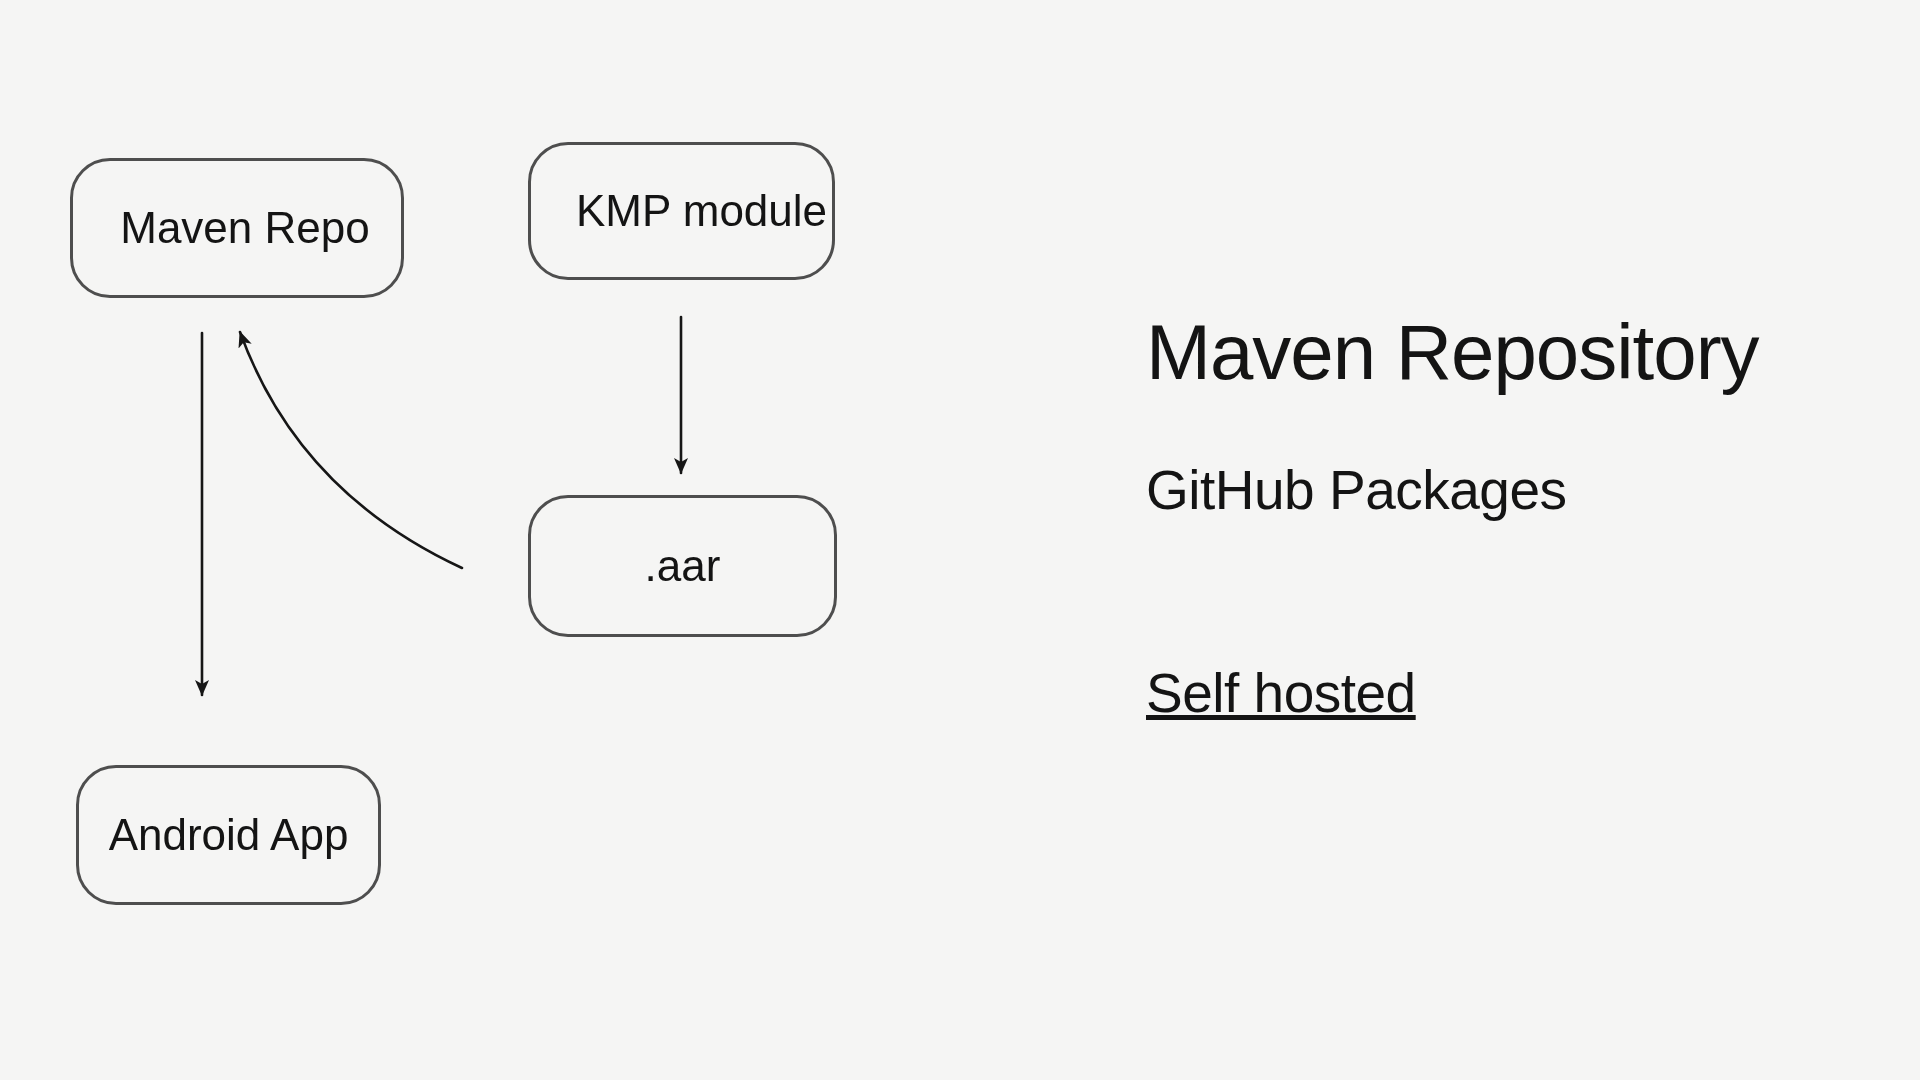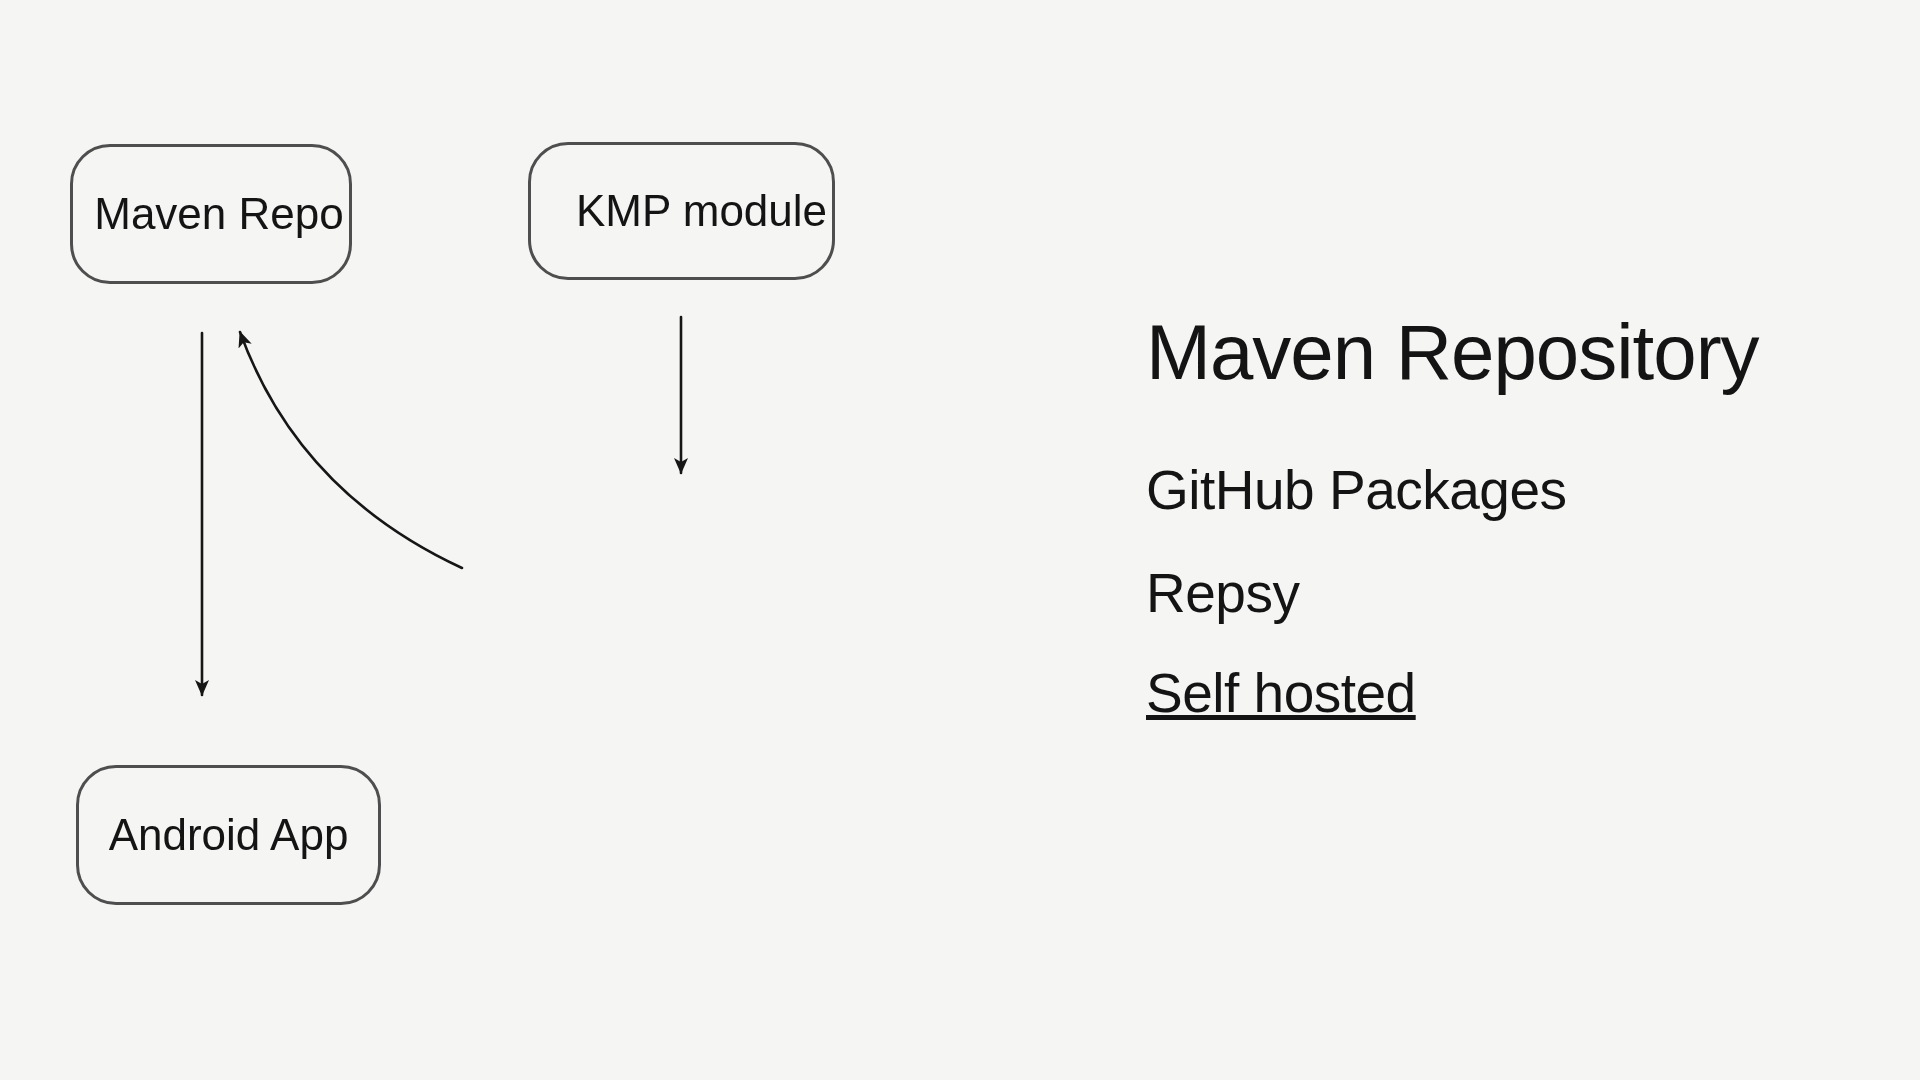"Maven Repo" .node-maven-repo { top: 144px -> 158px; width: 282px -> 334px }
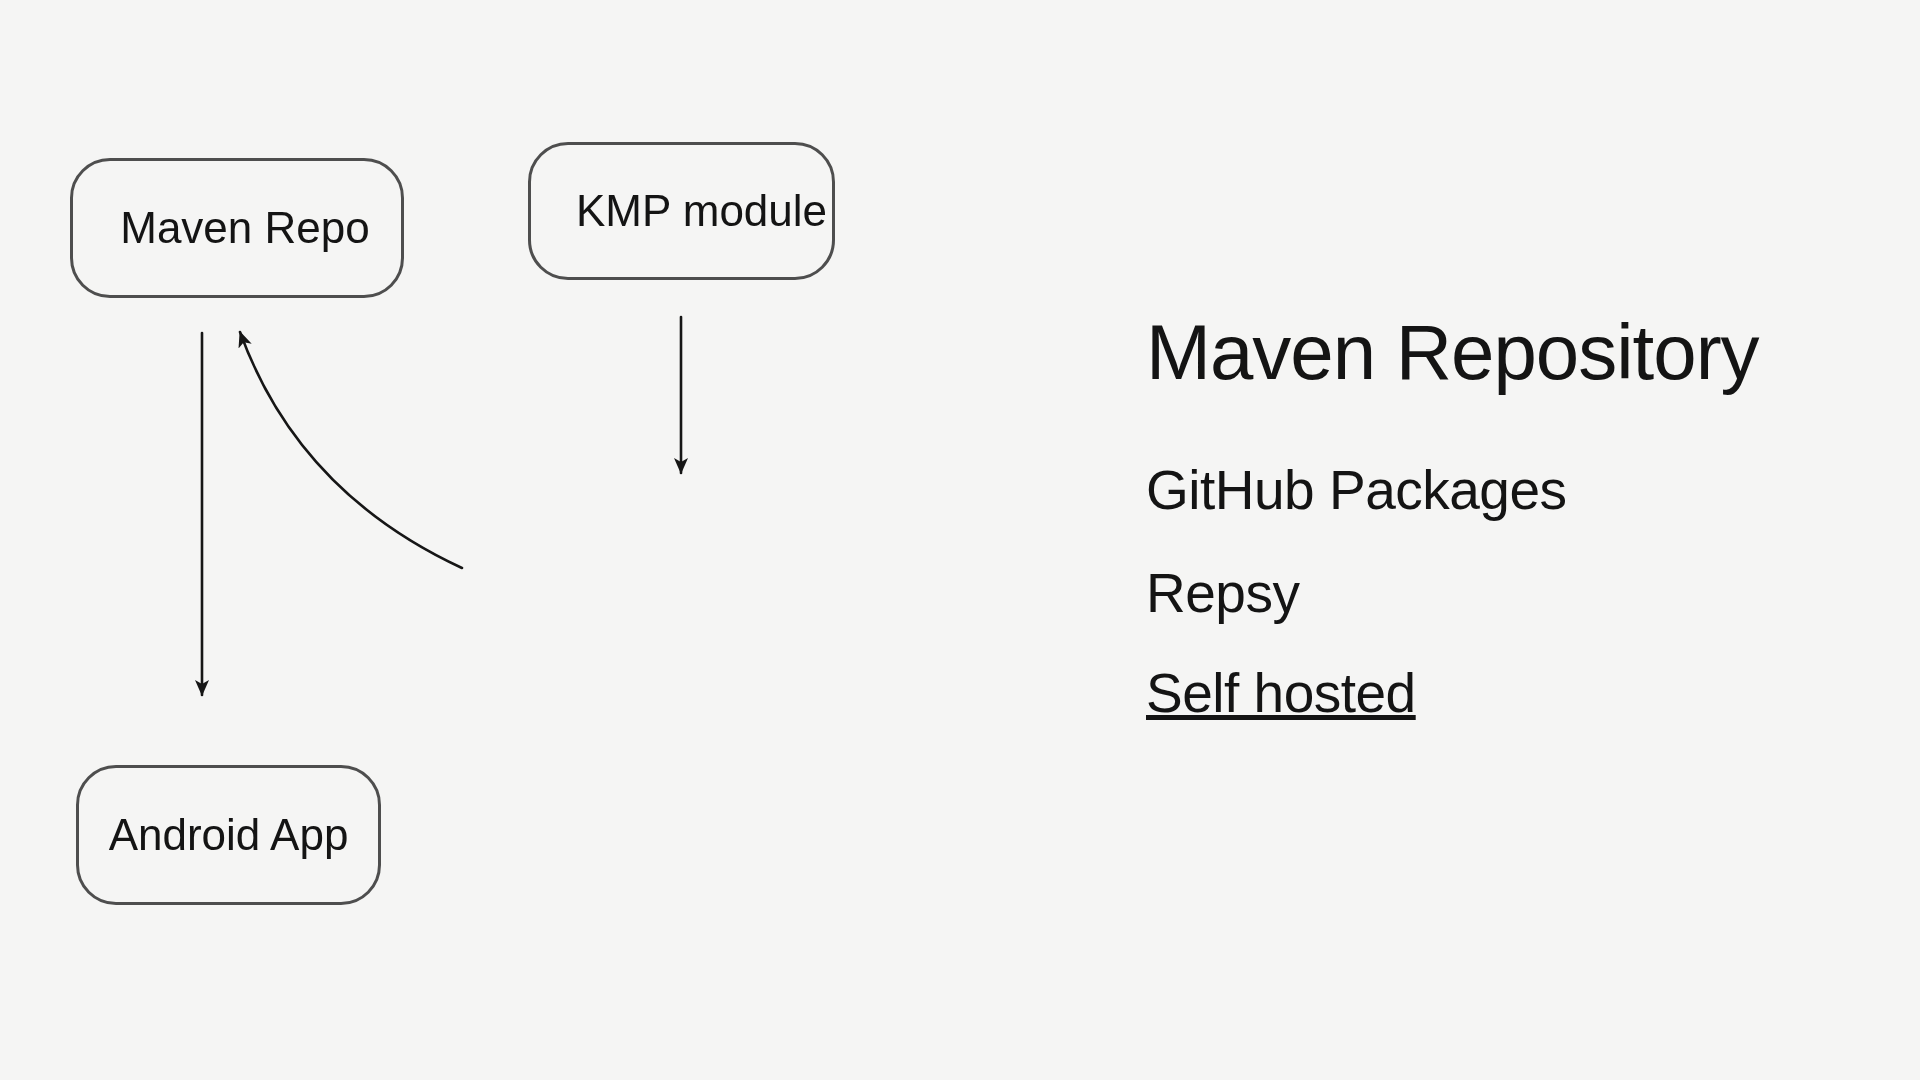".aar" div.node { html: none -> <div> <span>.aar</span> </div> }
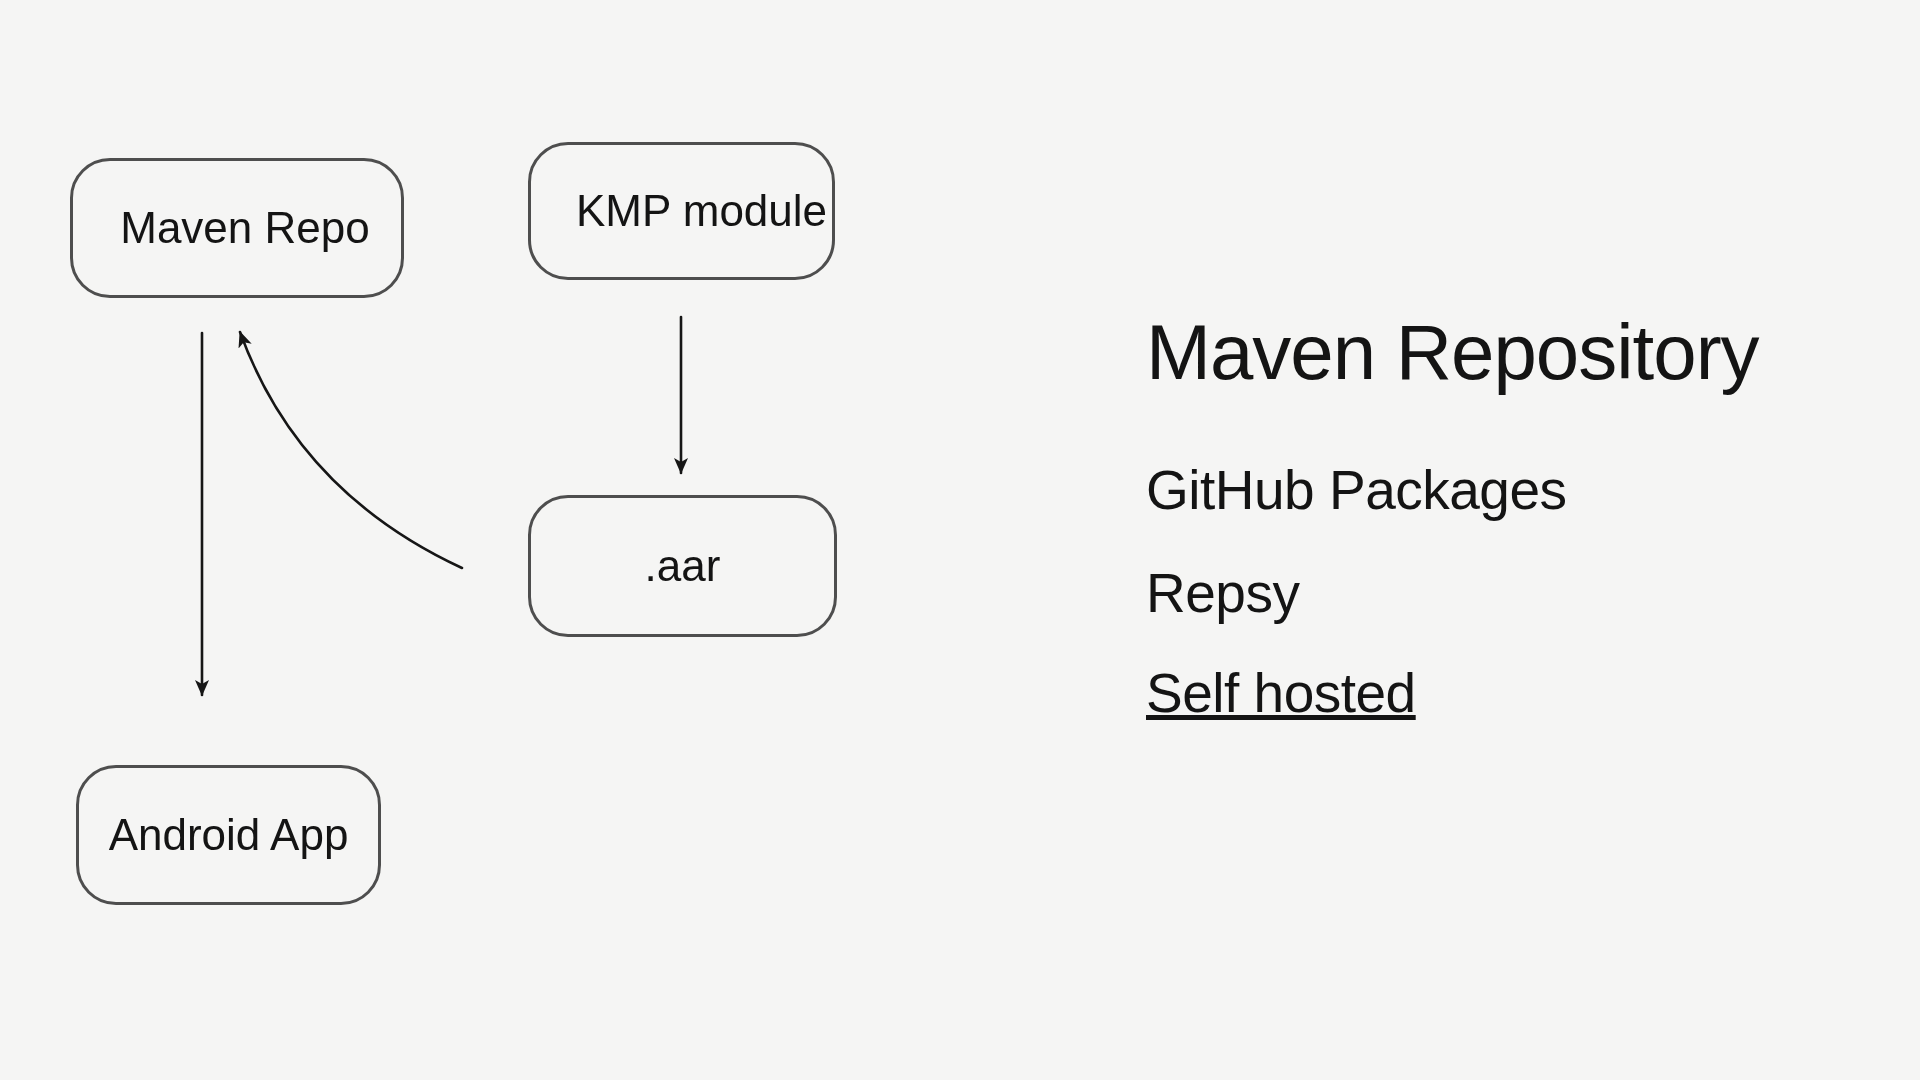"Repsy" div.bullet { html: <div>Repsy</div> -> none }
